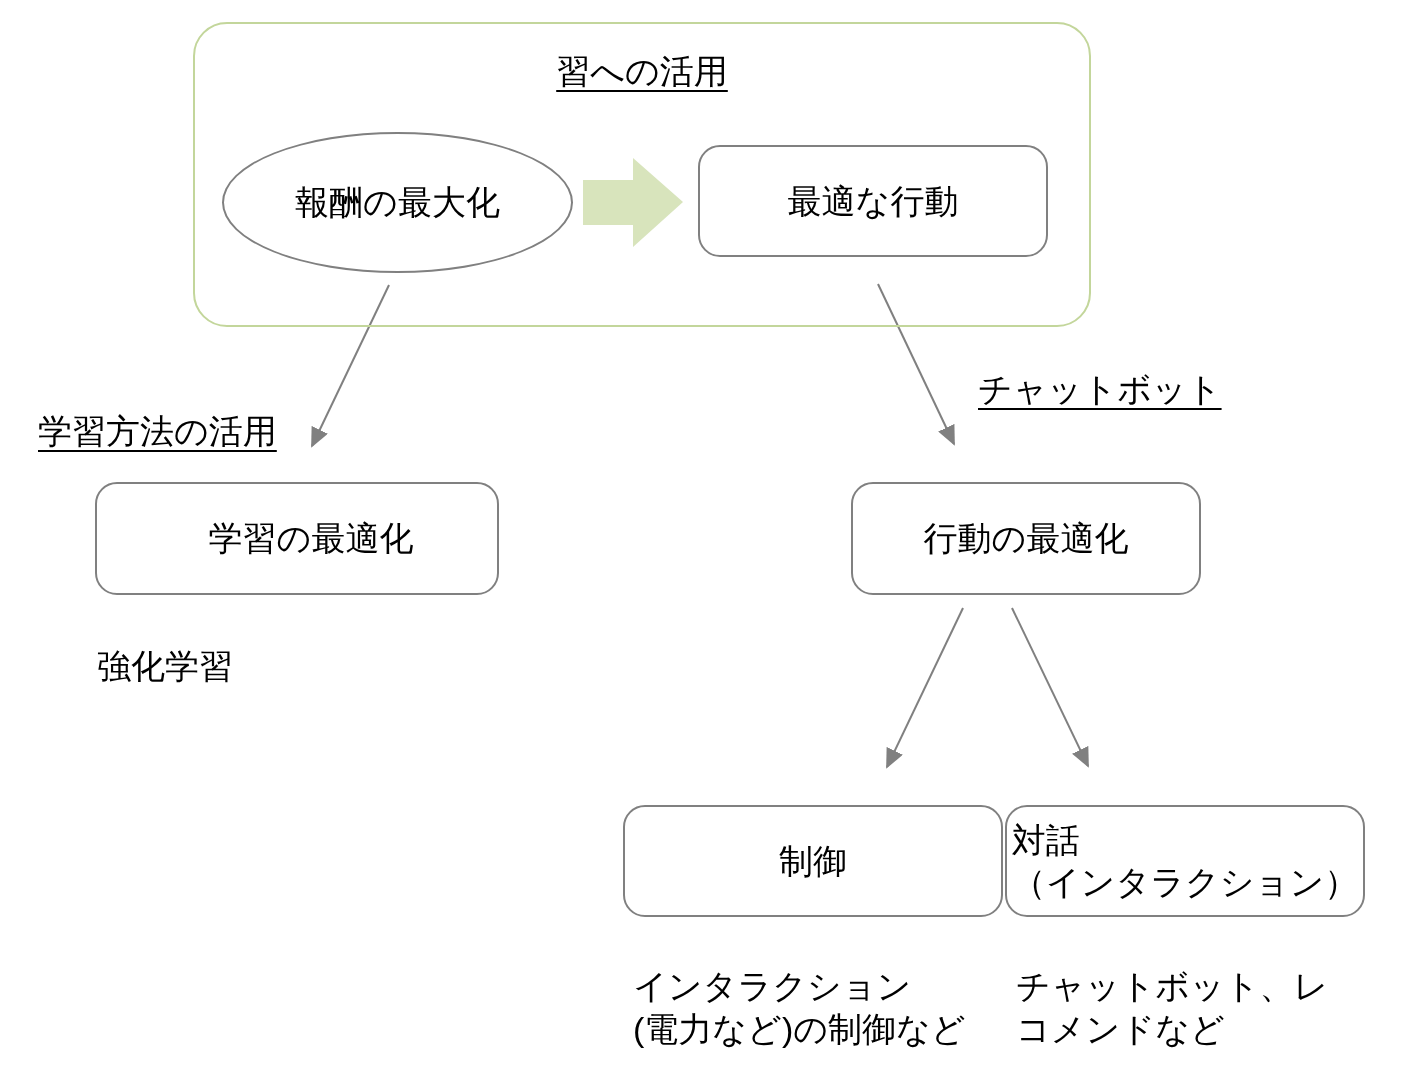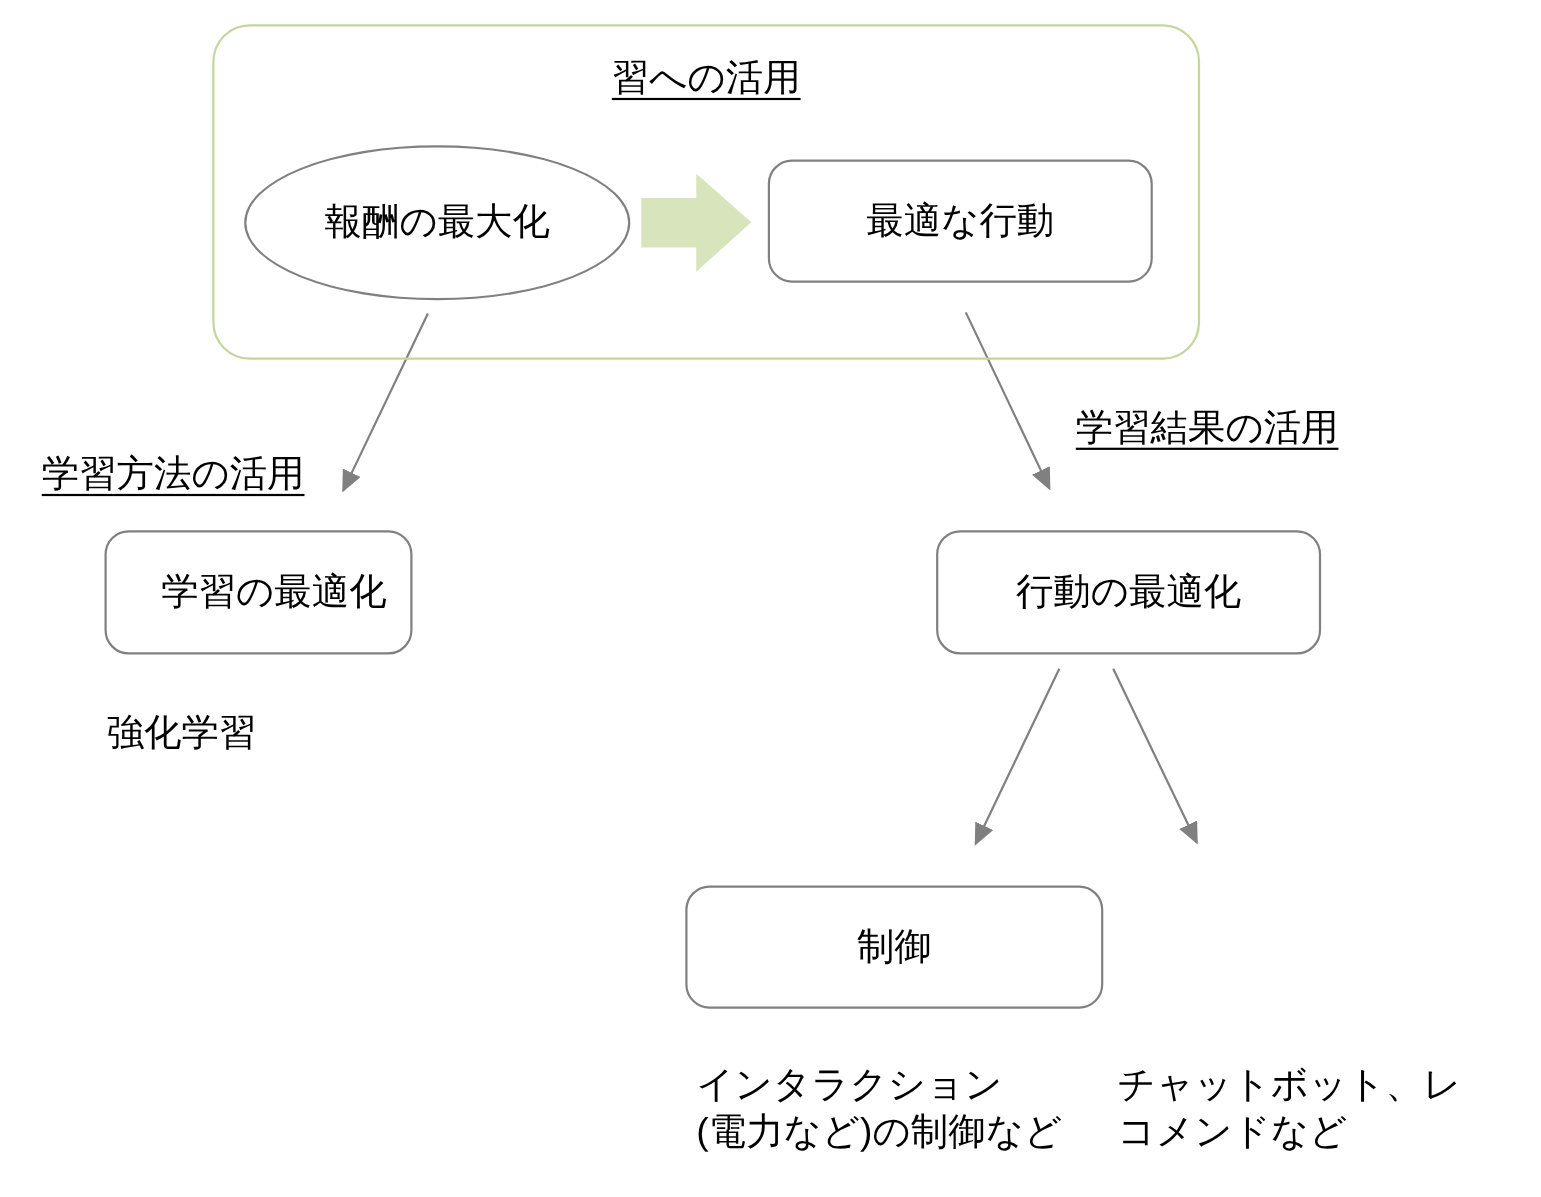"学習結果の活用" span.underline { text: 学習結果の活用 -> チャットボット }
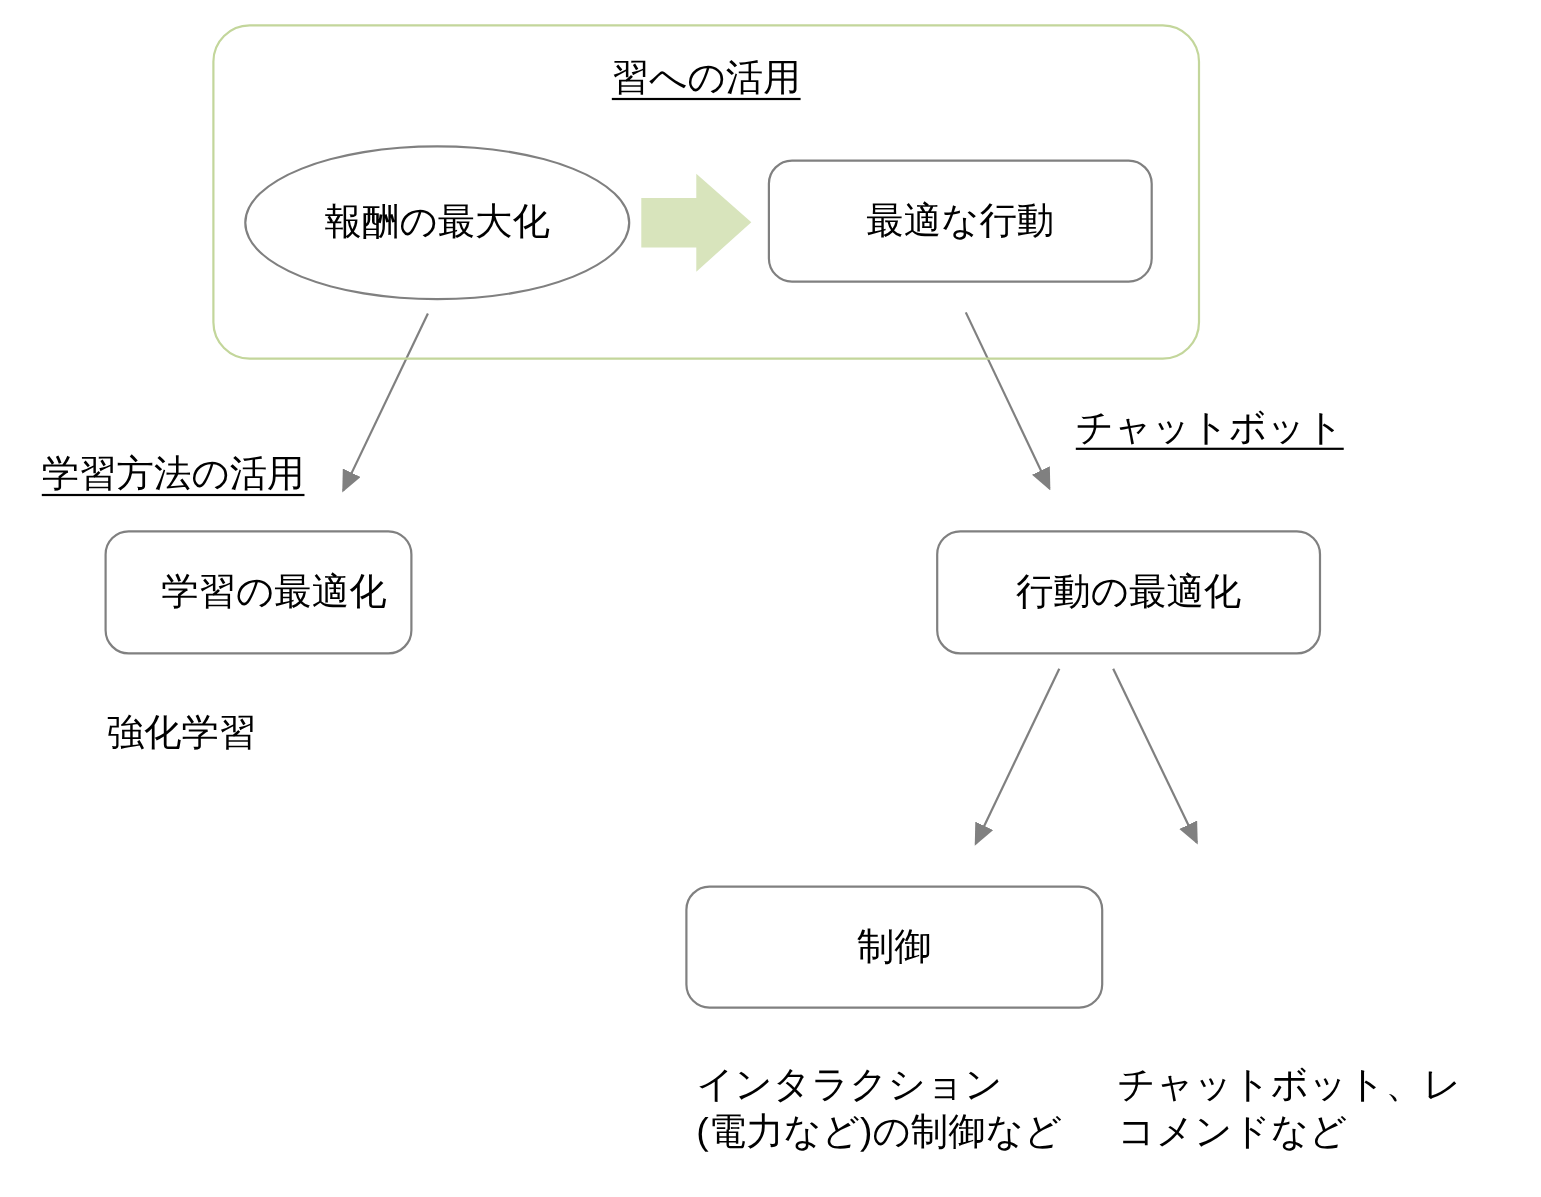"学習の最適化" .learning-opt { width: 280px -> 404px }
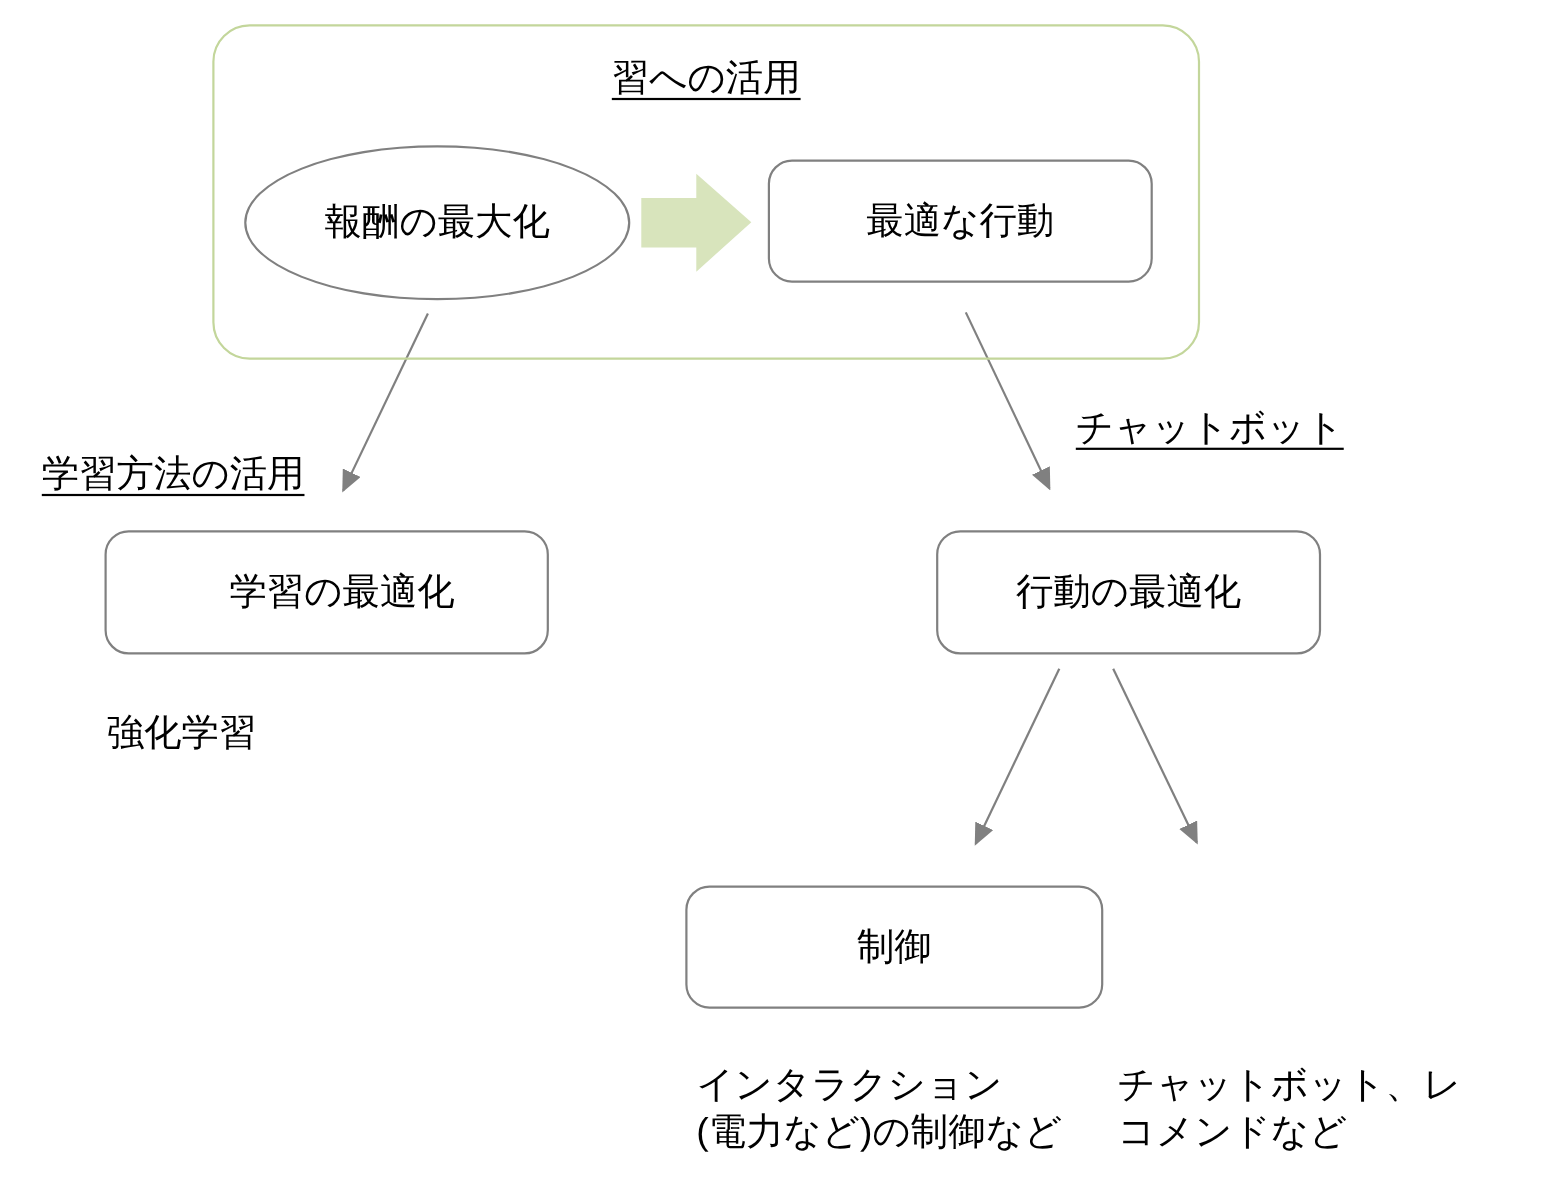"対話" div.abs { html: none -> <div> <span> <span>対話</span> <span>（インタラクション）</span> </span> </div> }
